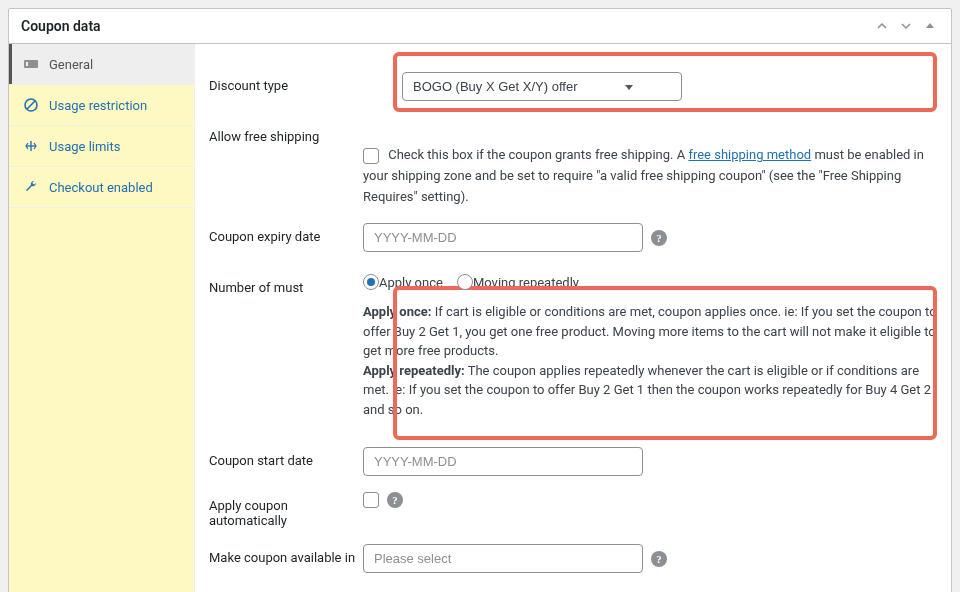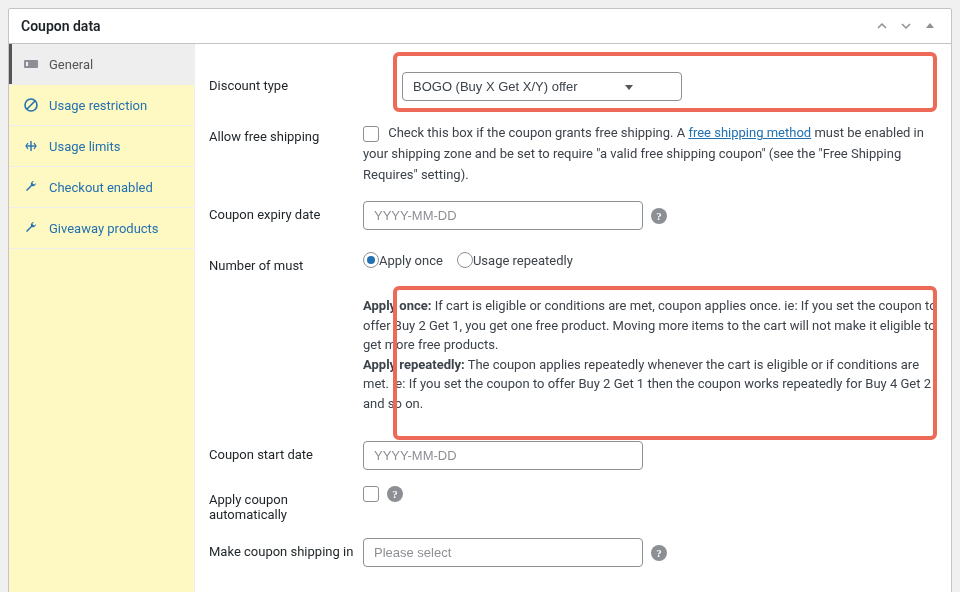"Check this box if the" .desc { margin-top: none -> 22px }
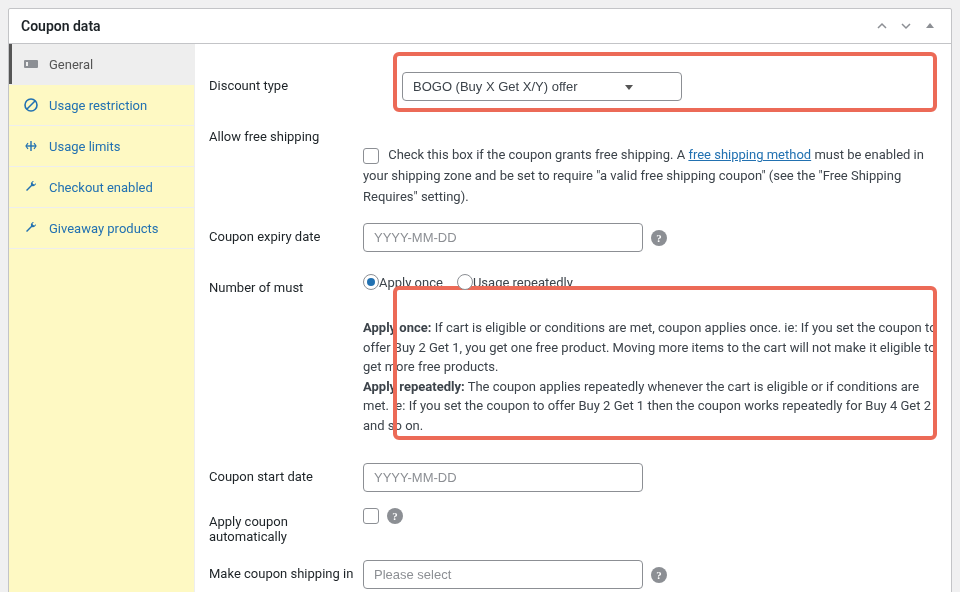"Giveaway products" div.tab { html: <div> <span> <svg> <path></path> </svg> </span> <span>Giveaway products</span> </div> -> none }
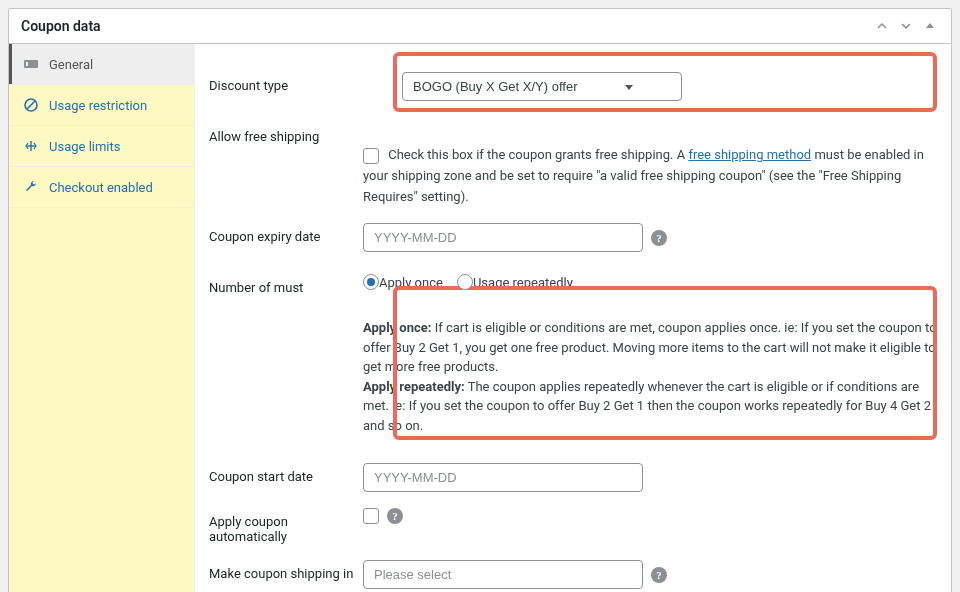"Usage repeatedly" span { text: Usage -> Moving }
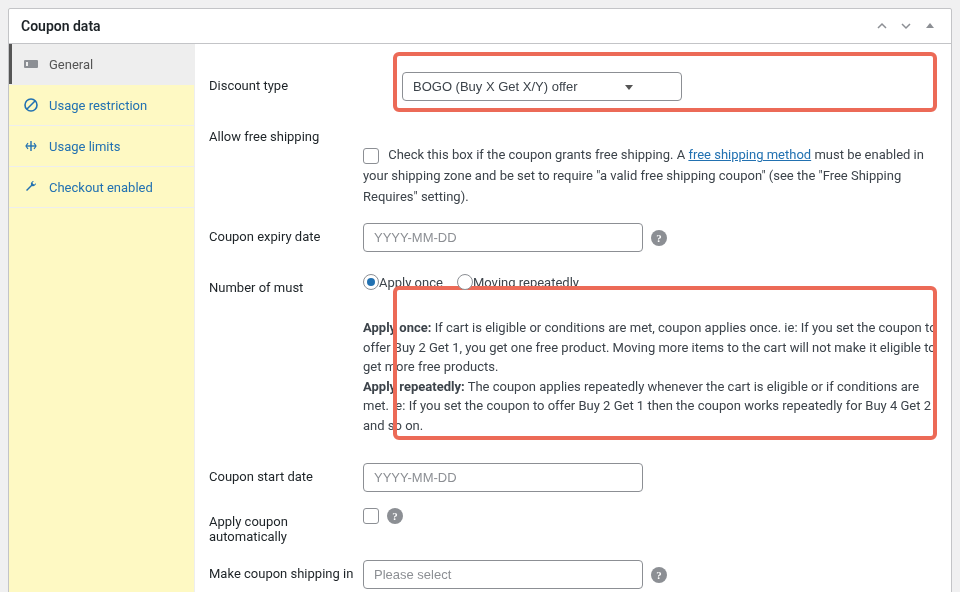"Apply once: If cart is" .desc-para { margin-top: 22px -> 6px }
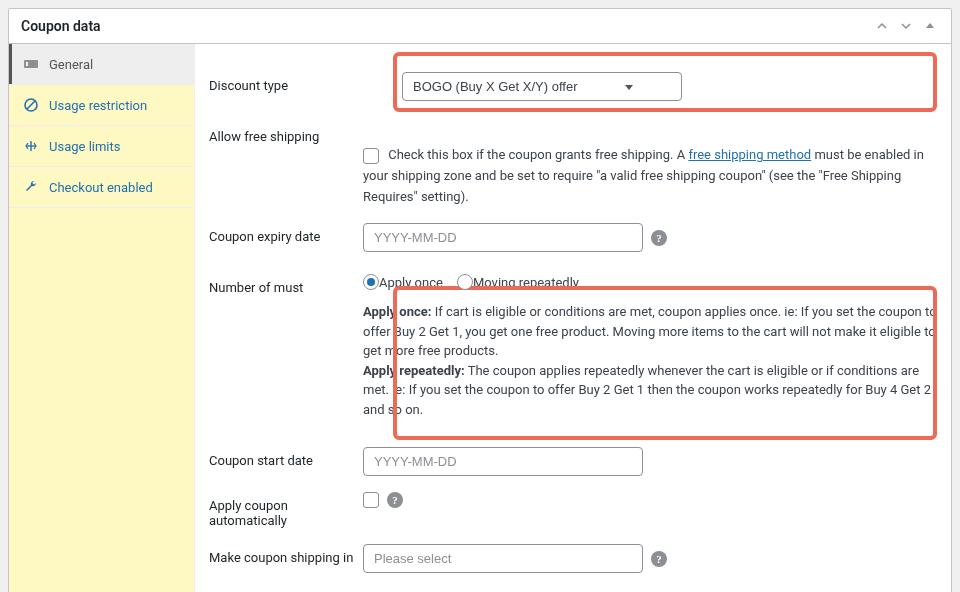"Make coupon shipping in" div.field-label { text: shipping -> available }
